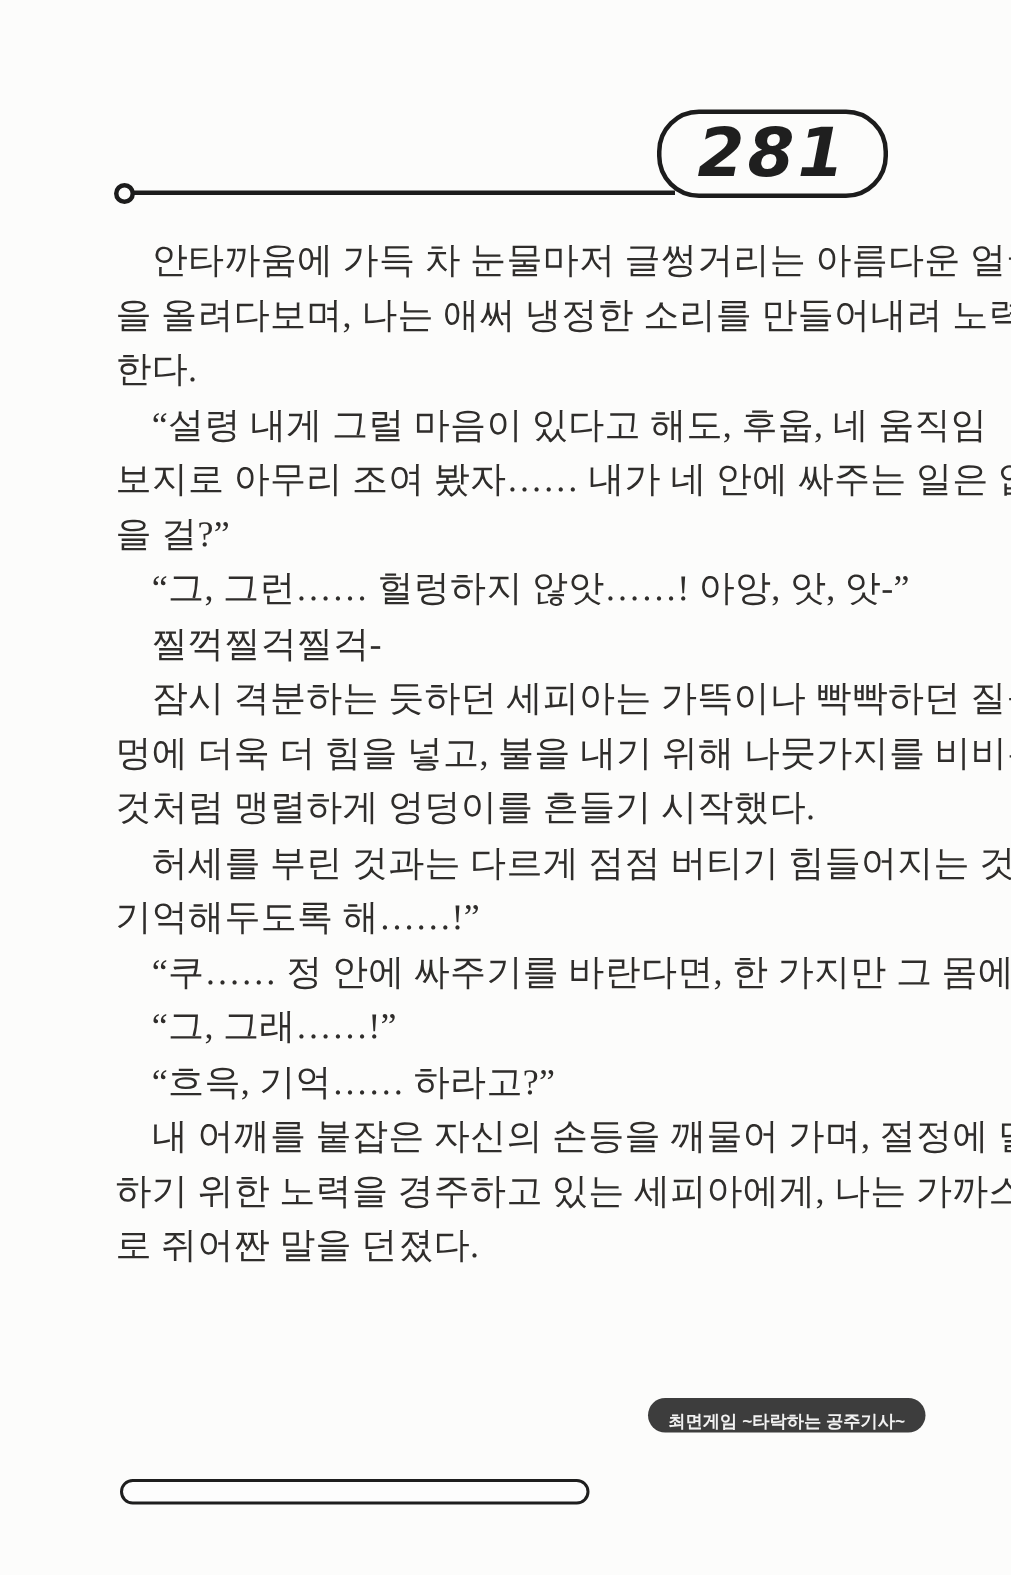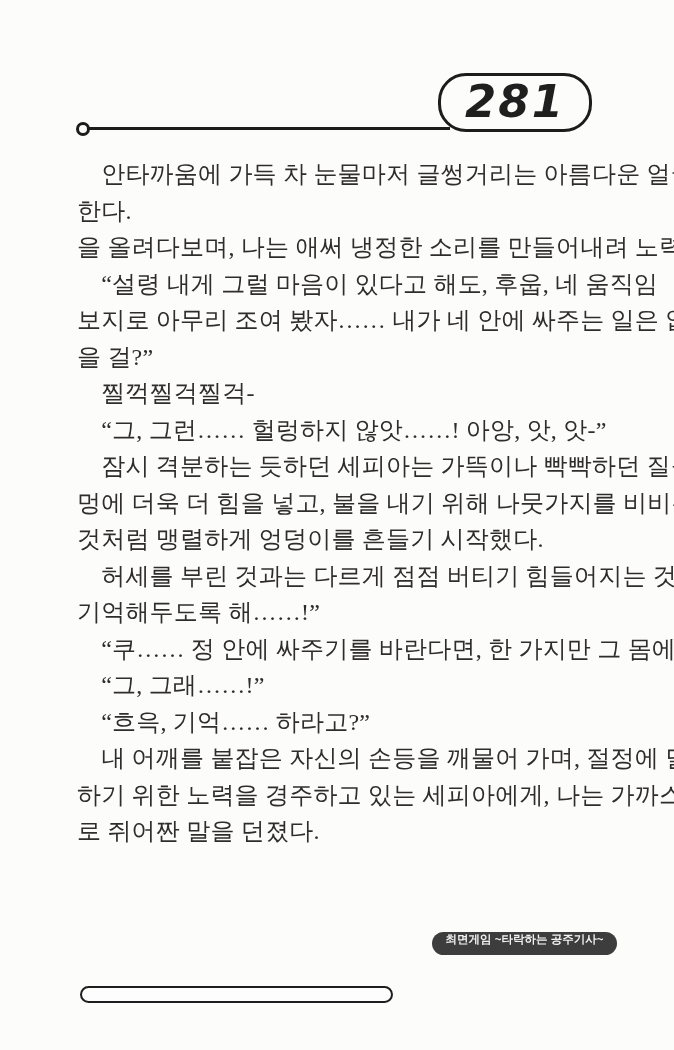"한다." div.text-line { order: before "을 올려다보며, 나는 애써 냉정한" -> after "을 올려다보며, 나는 애써 냉정한" }
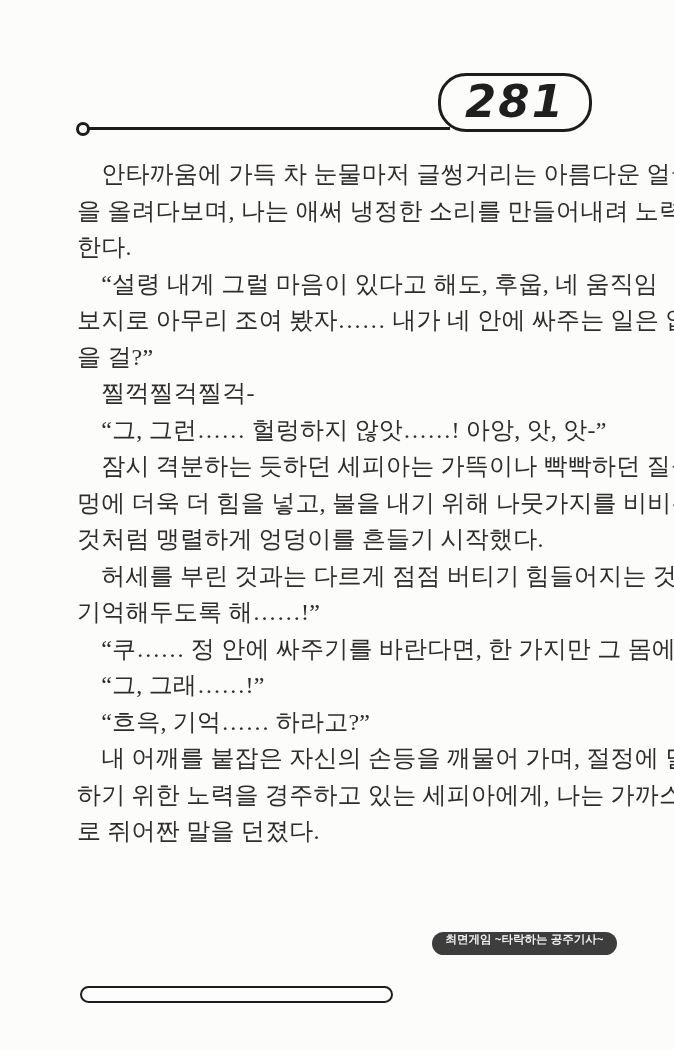"찔꺽찔걱찔걱-" div.text-line { order: before "“그, 그런…… 헐렁하지 않앗……! 아앙," -> after "“그, 그런…… 헐렁하지 않앗……! 아앙," }
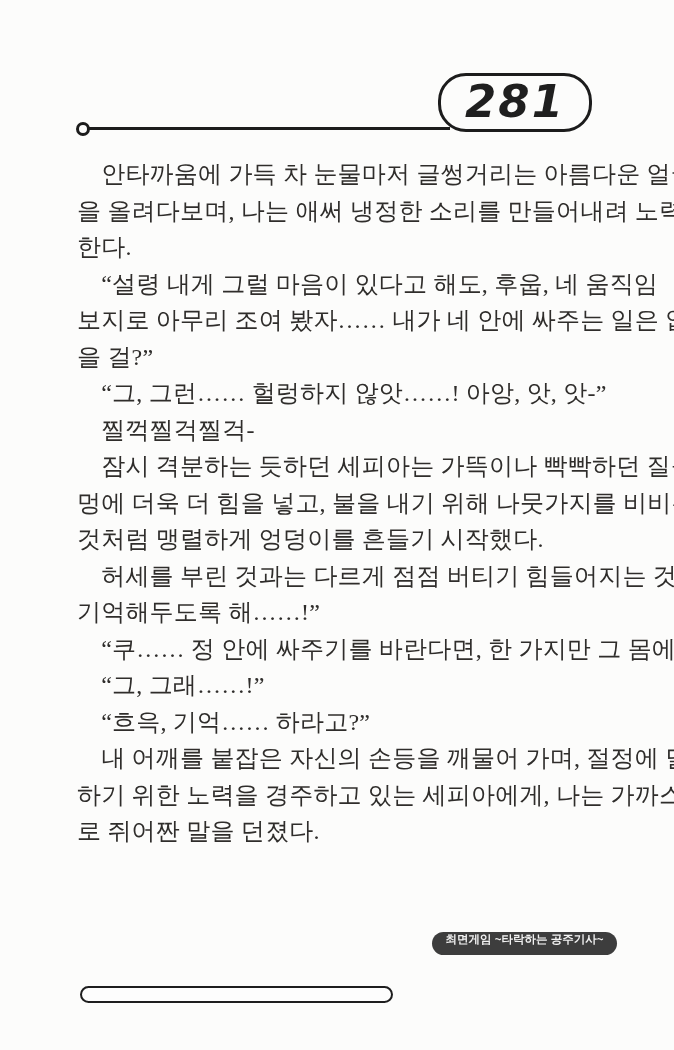"최면게임 ~타락하는 공주기사~" .book-title-badge { align-items: flex-start -> flex-end }
